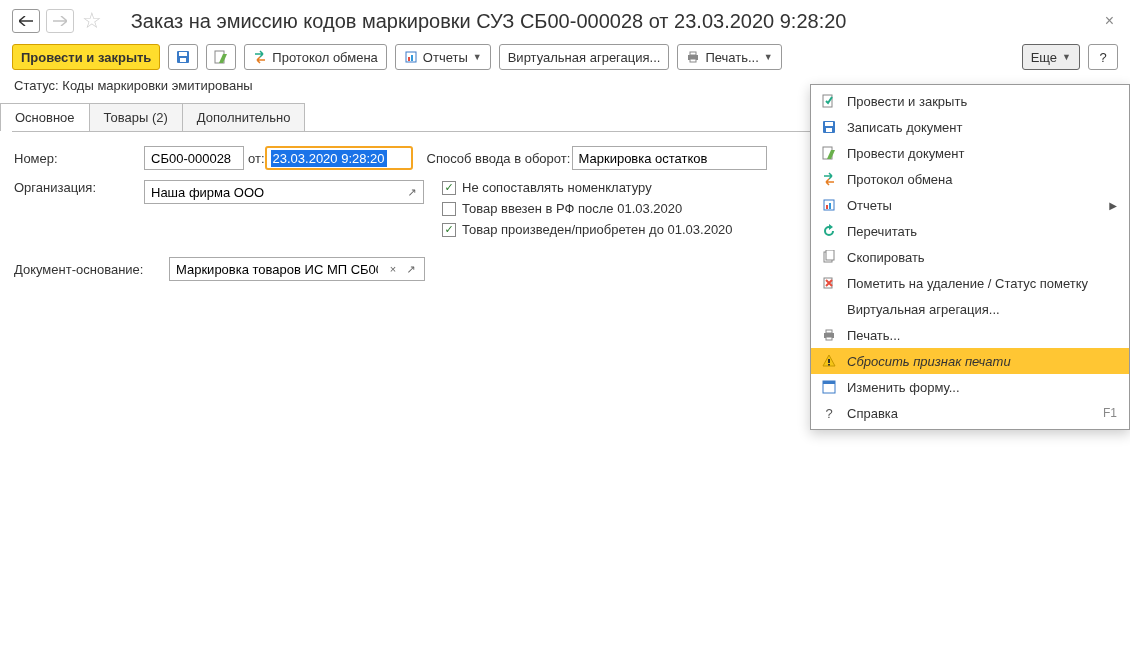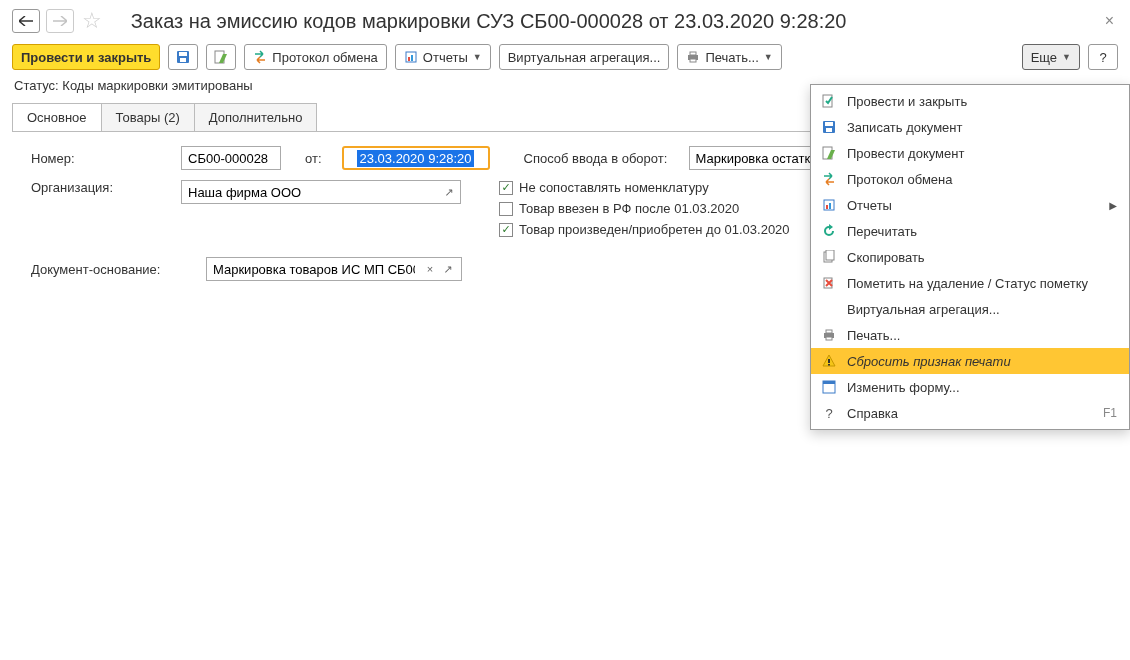"Основное" .tabs { margin-left: 12px -> none }
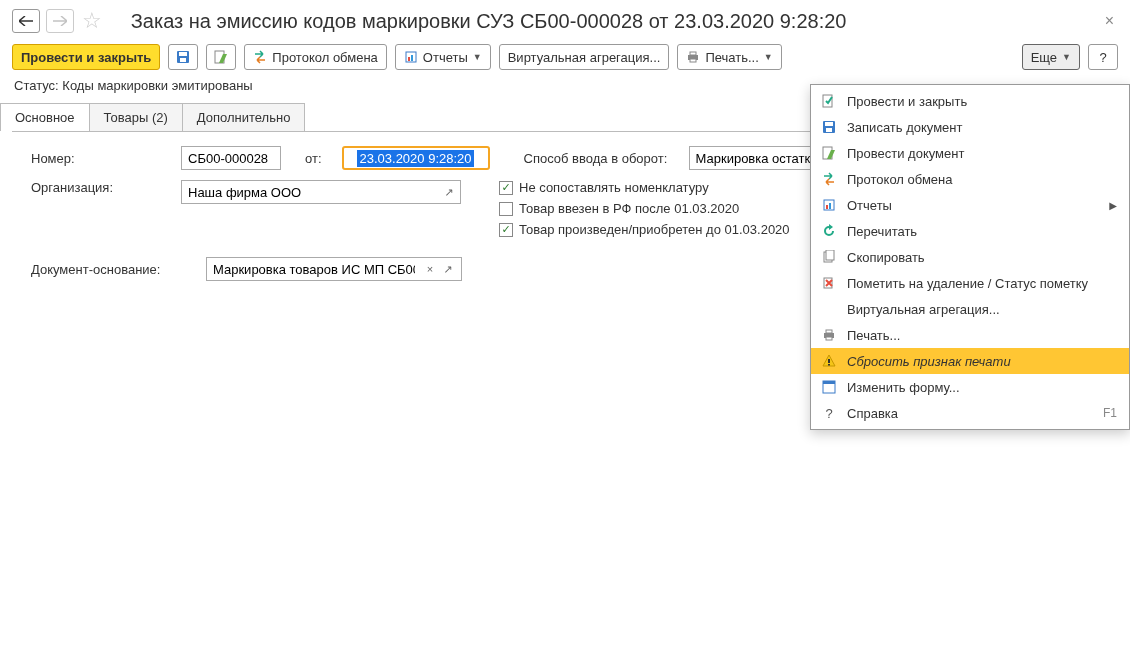"Номер:" .form-row { gap: 20px -> 0; margin-left: 17px -> none }
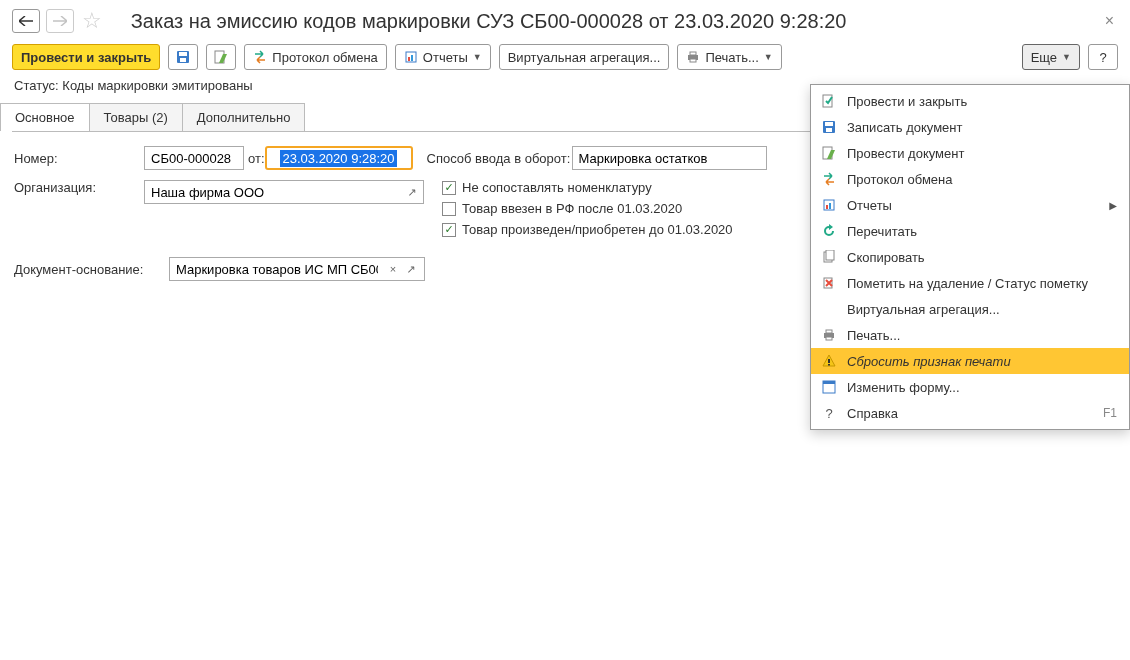"23.03.2020 9:28:20" div.input-wrap { justify-content: center -> none }
